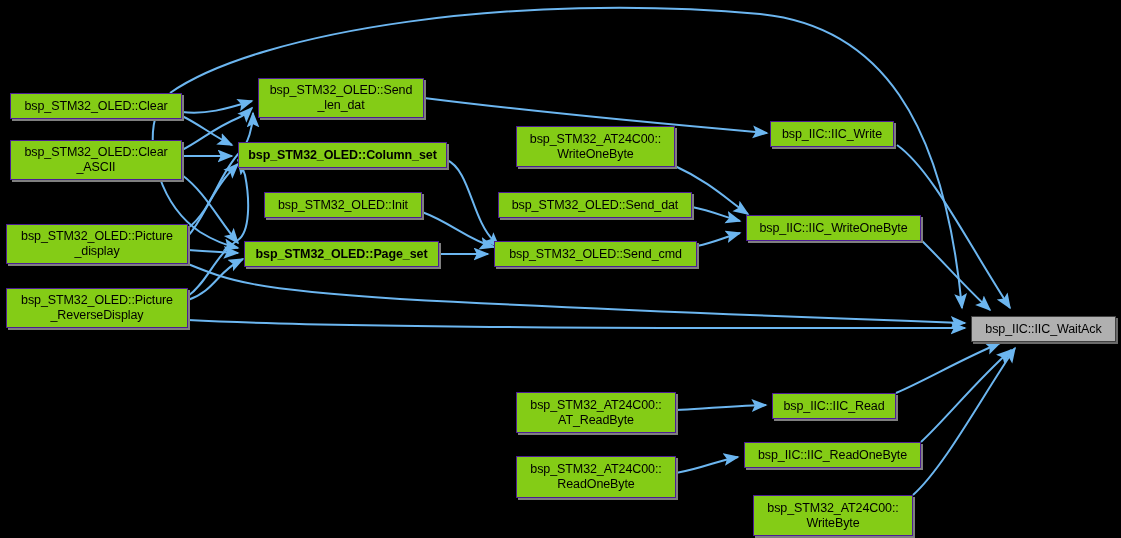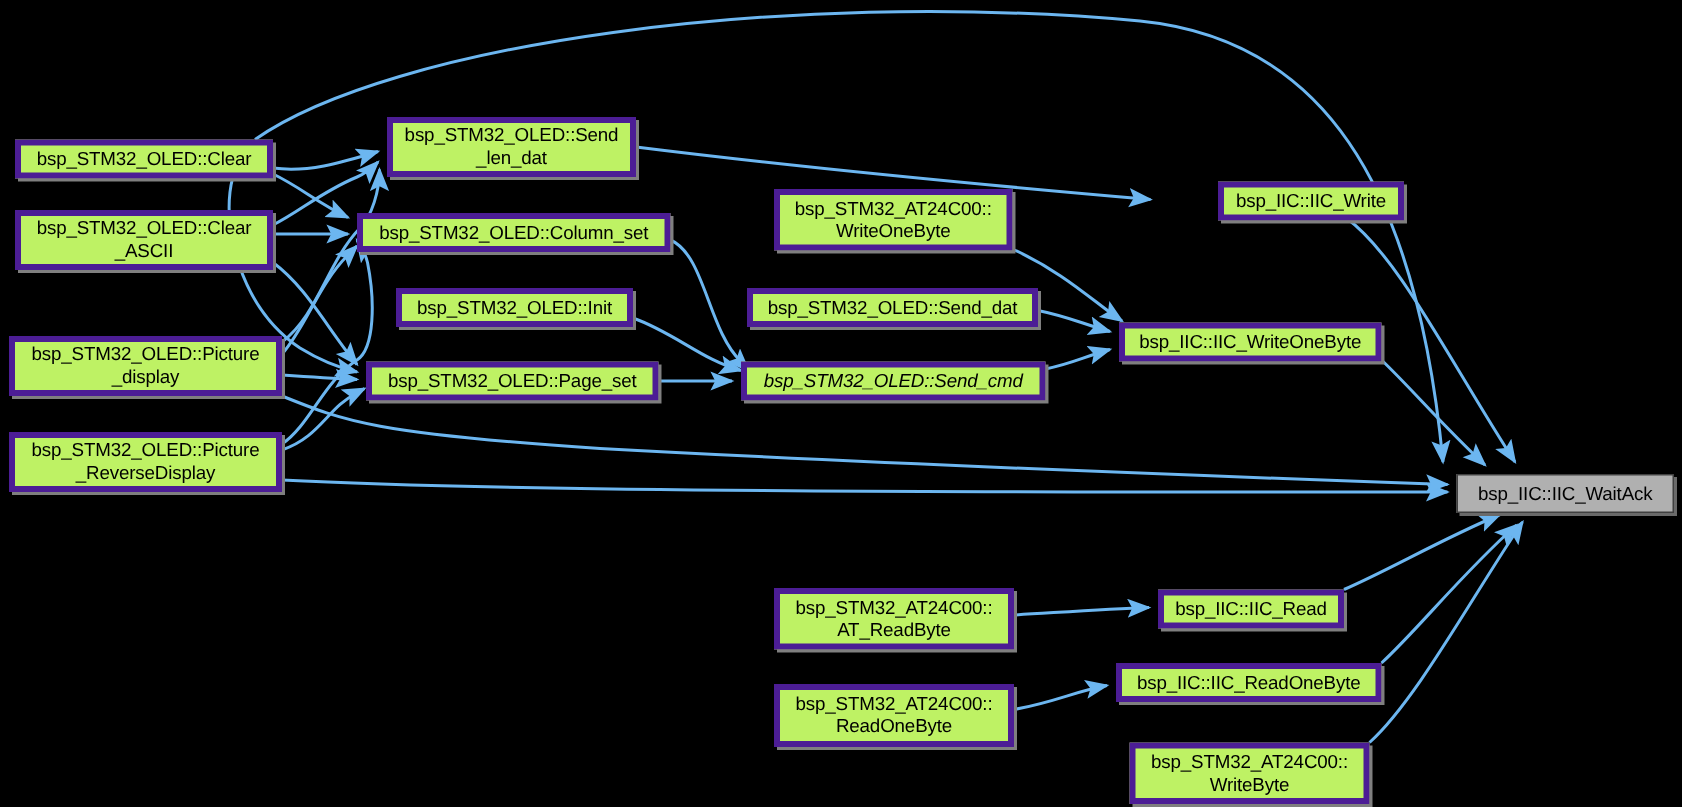"bsp_STM32_OLED::Send" .node { background: #bef264 -> #84cc16; border: 4px solid #4c1d95 -> 1px solid #4c1d95 }
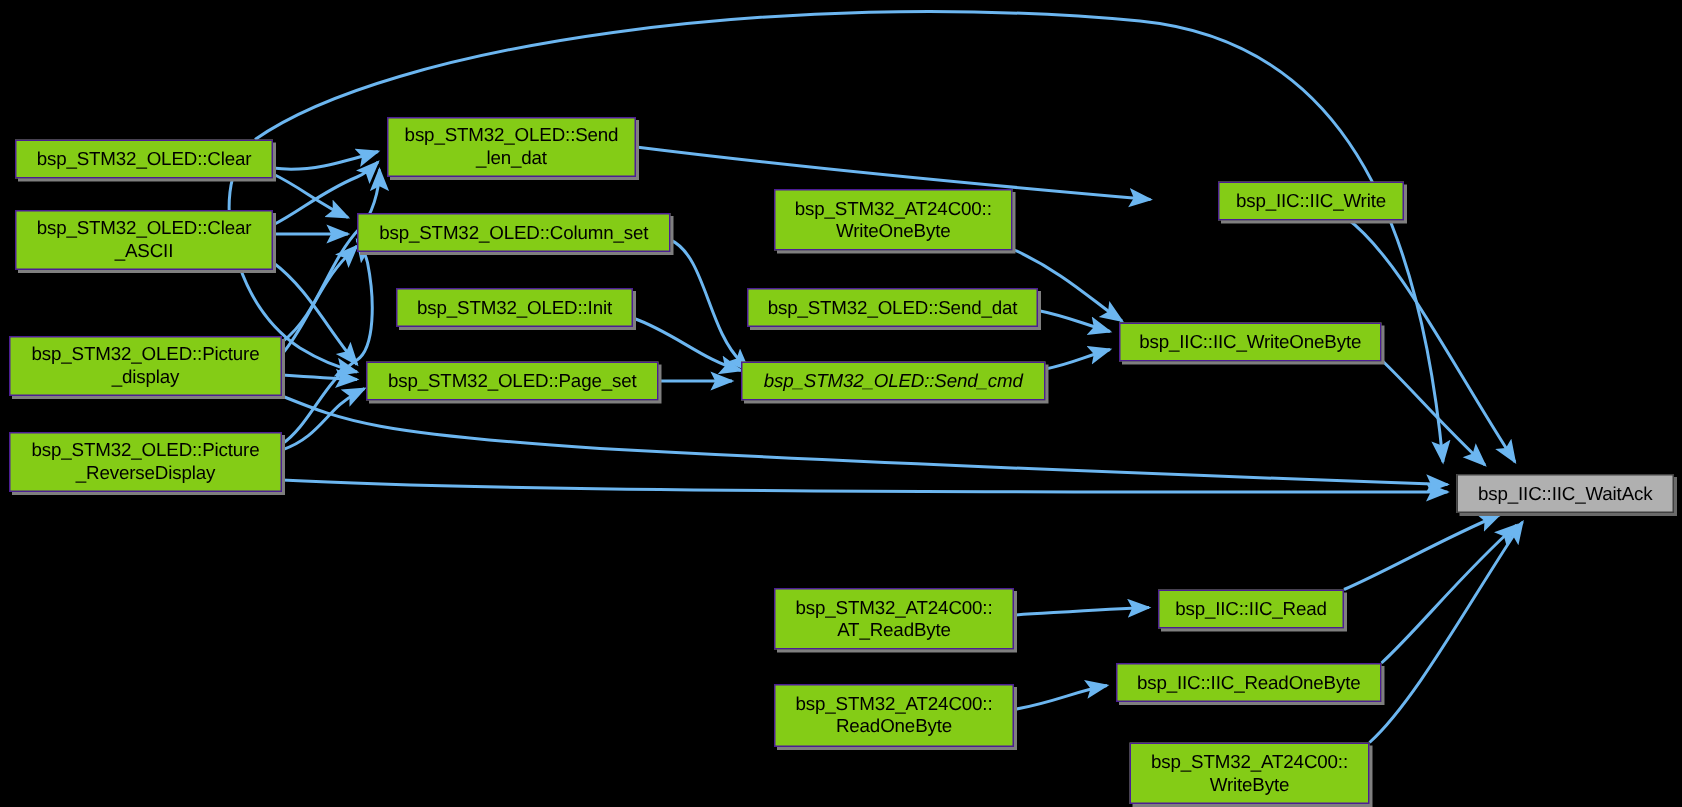"bsp_IIC::IIC_Write" div.node { left: 812px -> 770px }
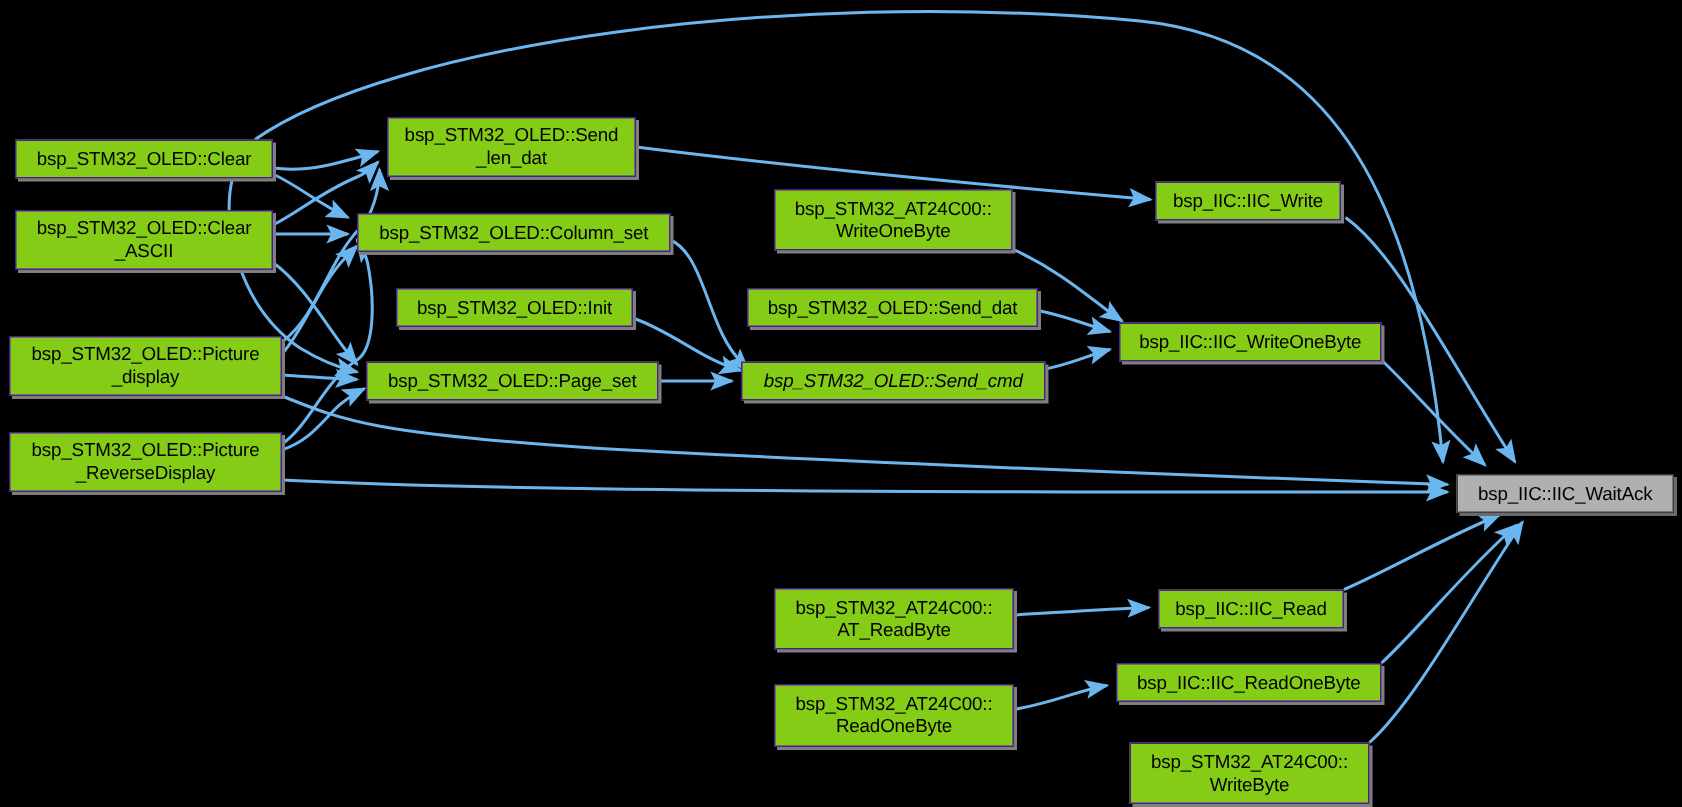"bsp_STM32_OLED::Column_set" div.node { font-weight: none -> bold }
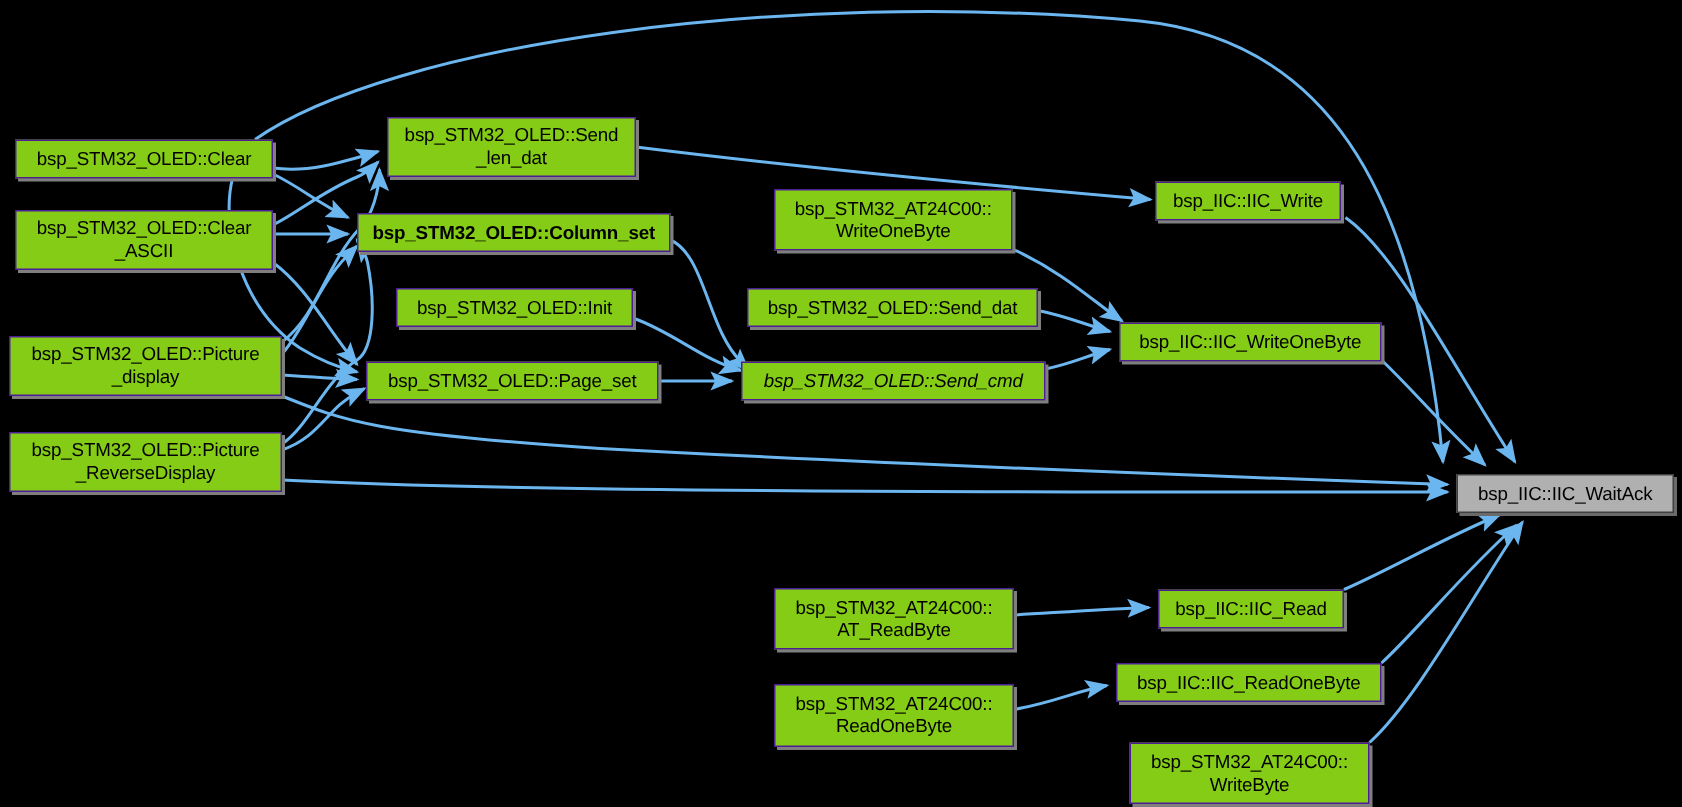"bsp_STM32_OLED::Page_set" div.node { font-weight: none -> bold }
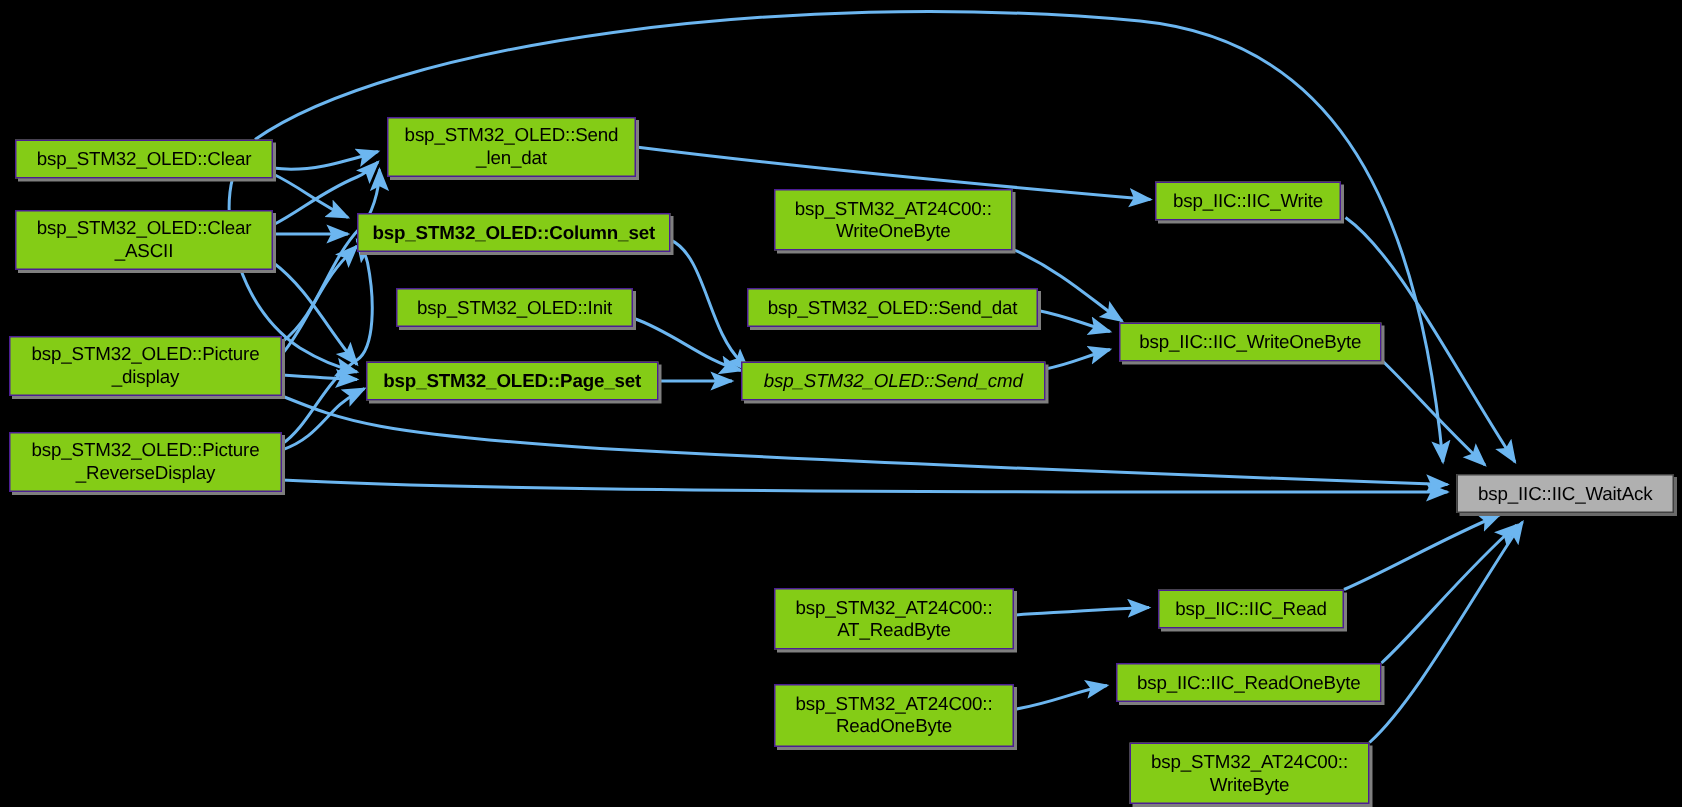"bsp_STM32_OLED::Send_cmd" div.node { font-style: italic -> none }
